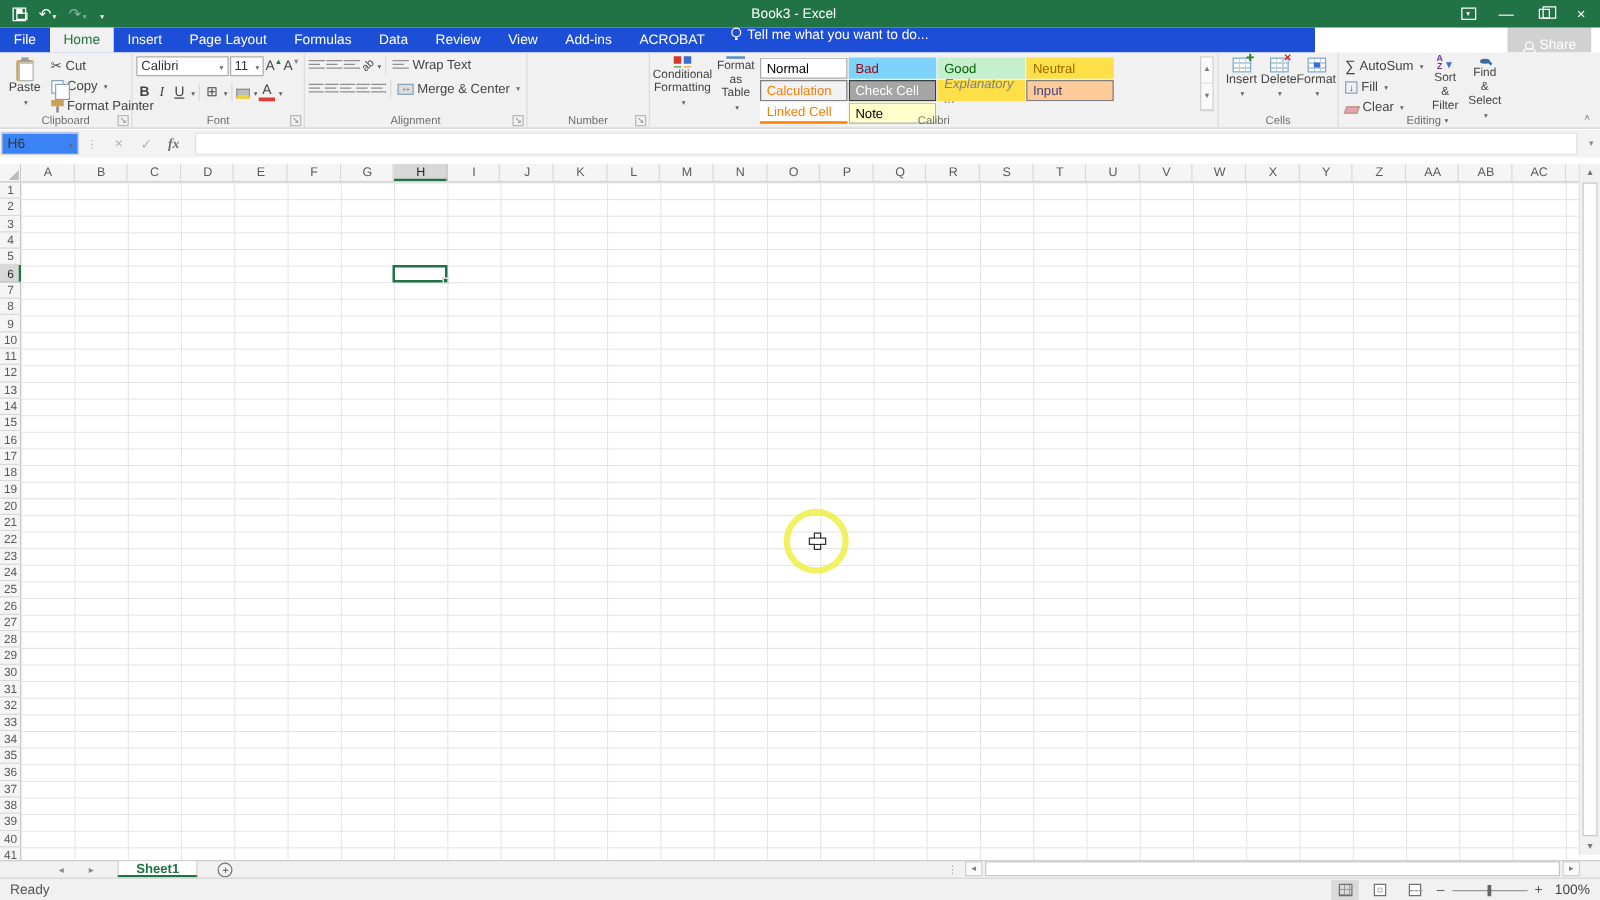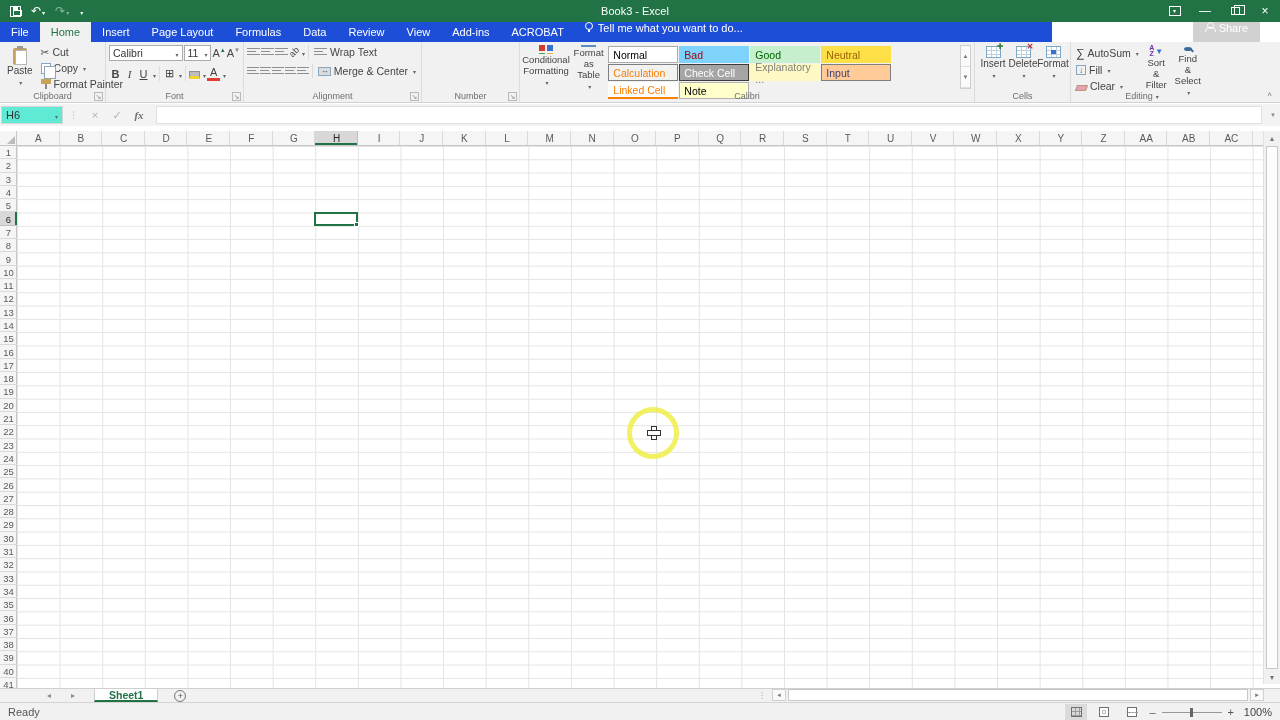"Share" .share { align-items: flex-start -> flex-end; right: 20px -> 7px }
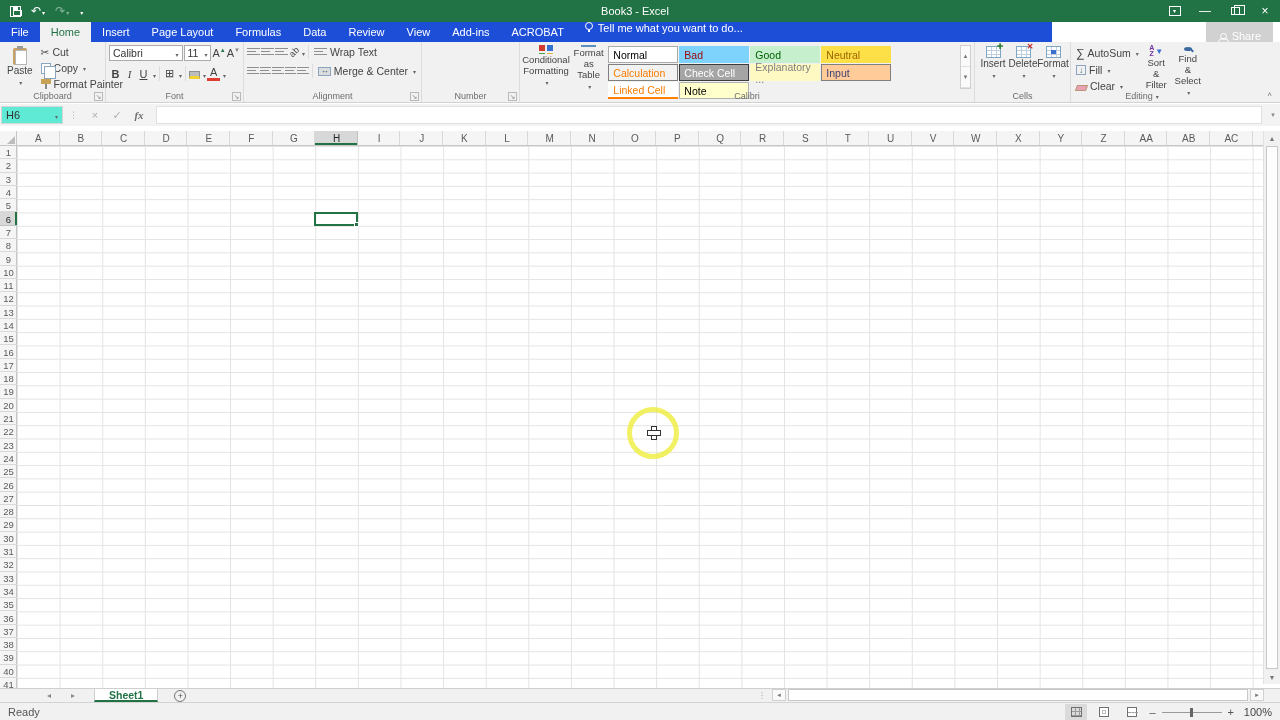"Explanatory ..." div.stile { background: #fef9c3 -> #fde047; font-style: none -> italic }
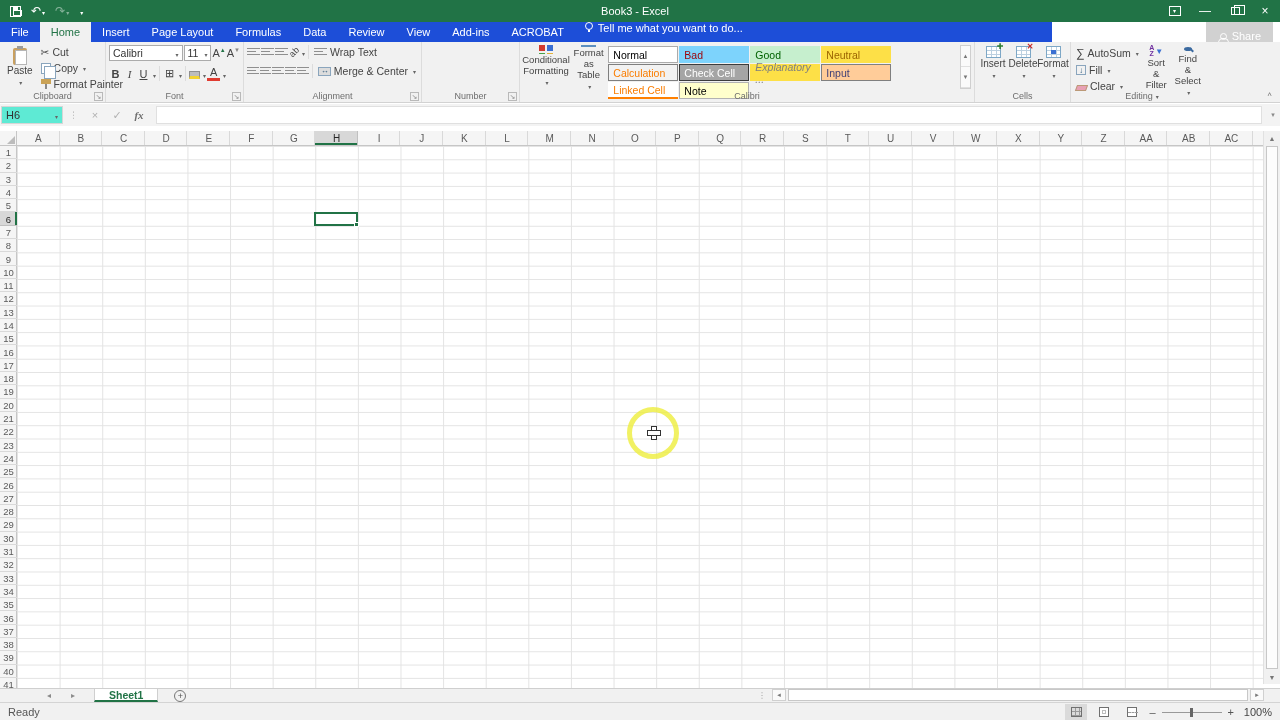"H6" .namebox { background: #5eead4 -> #3b82f6 }
